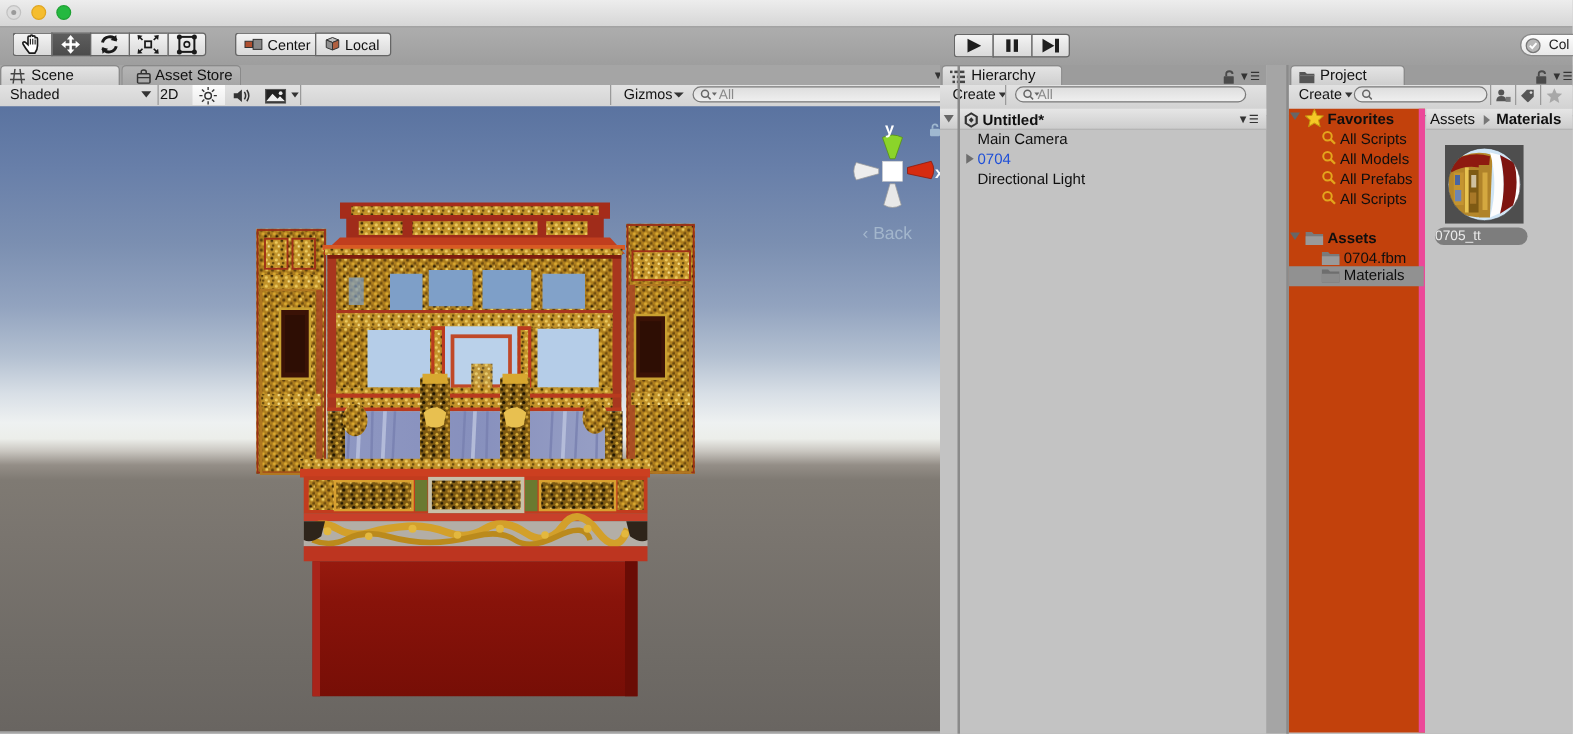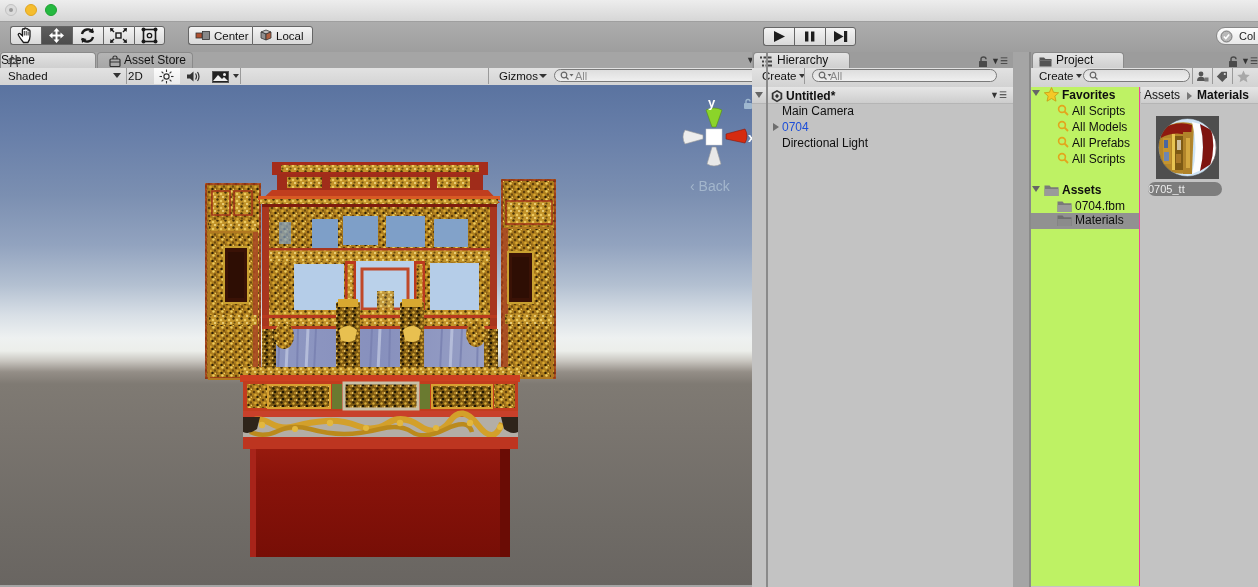"Scene" div.abs { padding-left: none -> 24px }
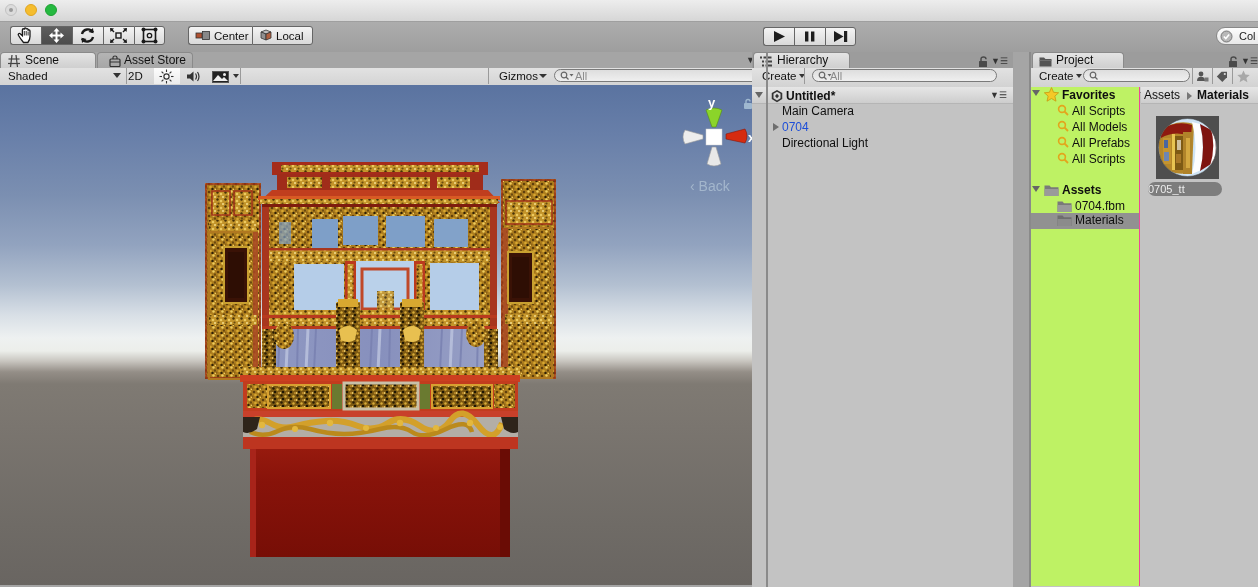"Favorites" div.abs { background: #bef264 -> #c2410c; border-right: 1px solid #ec4899 -> 5px solid #ec4899 }
